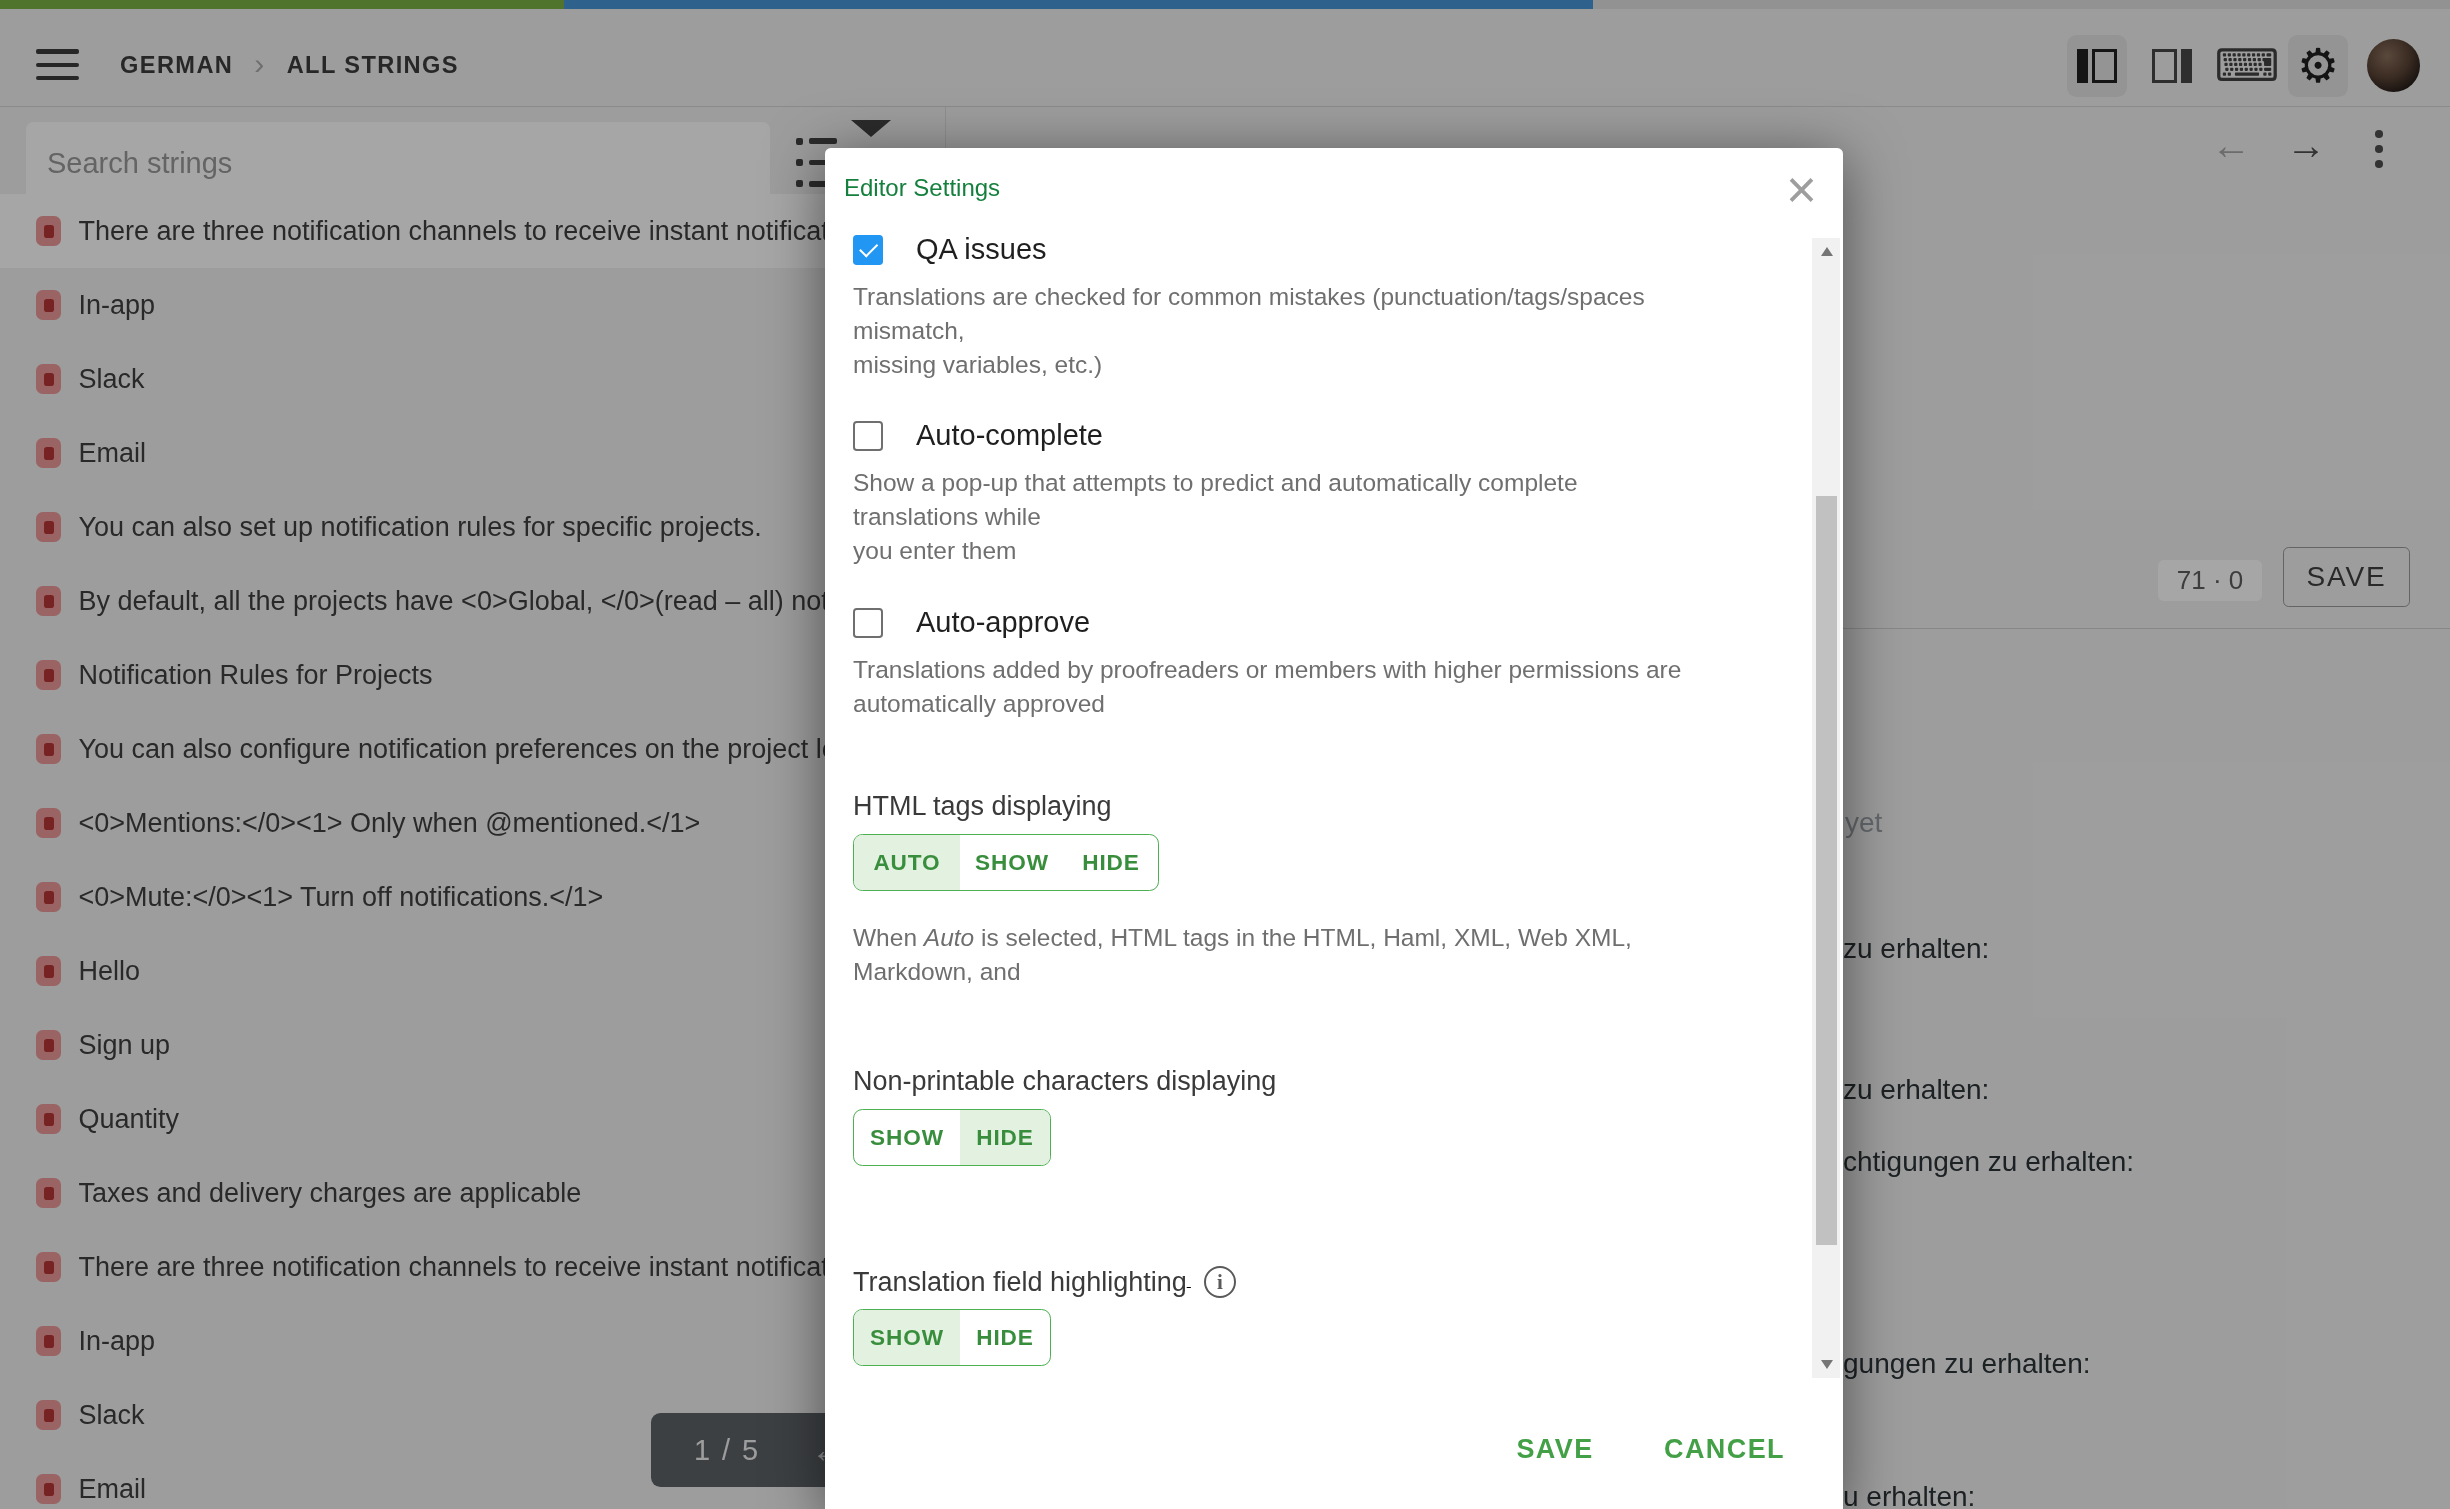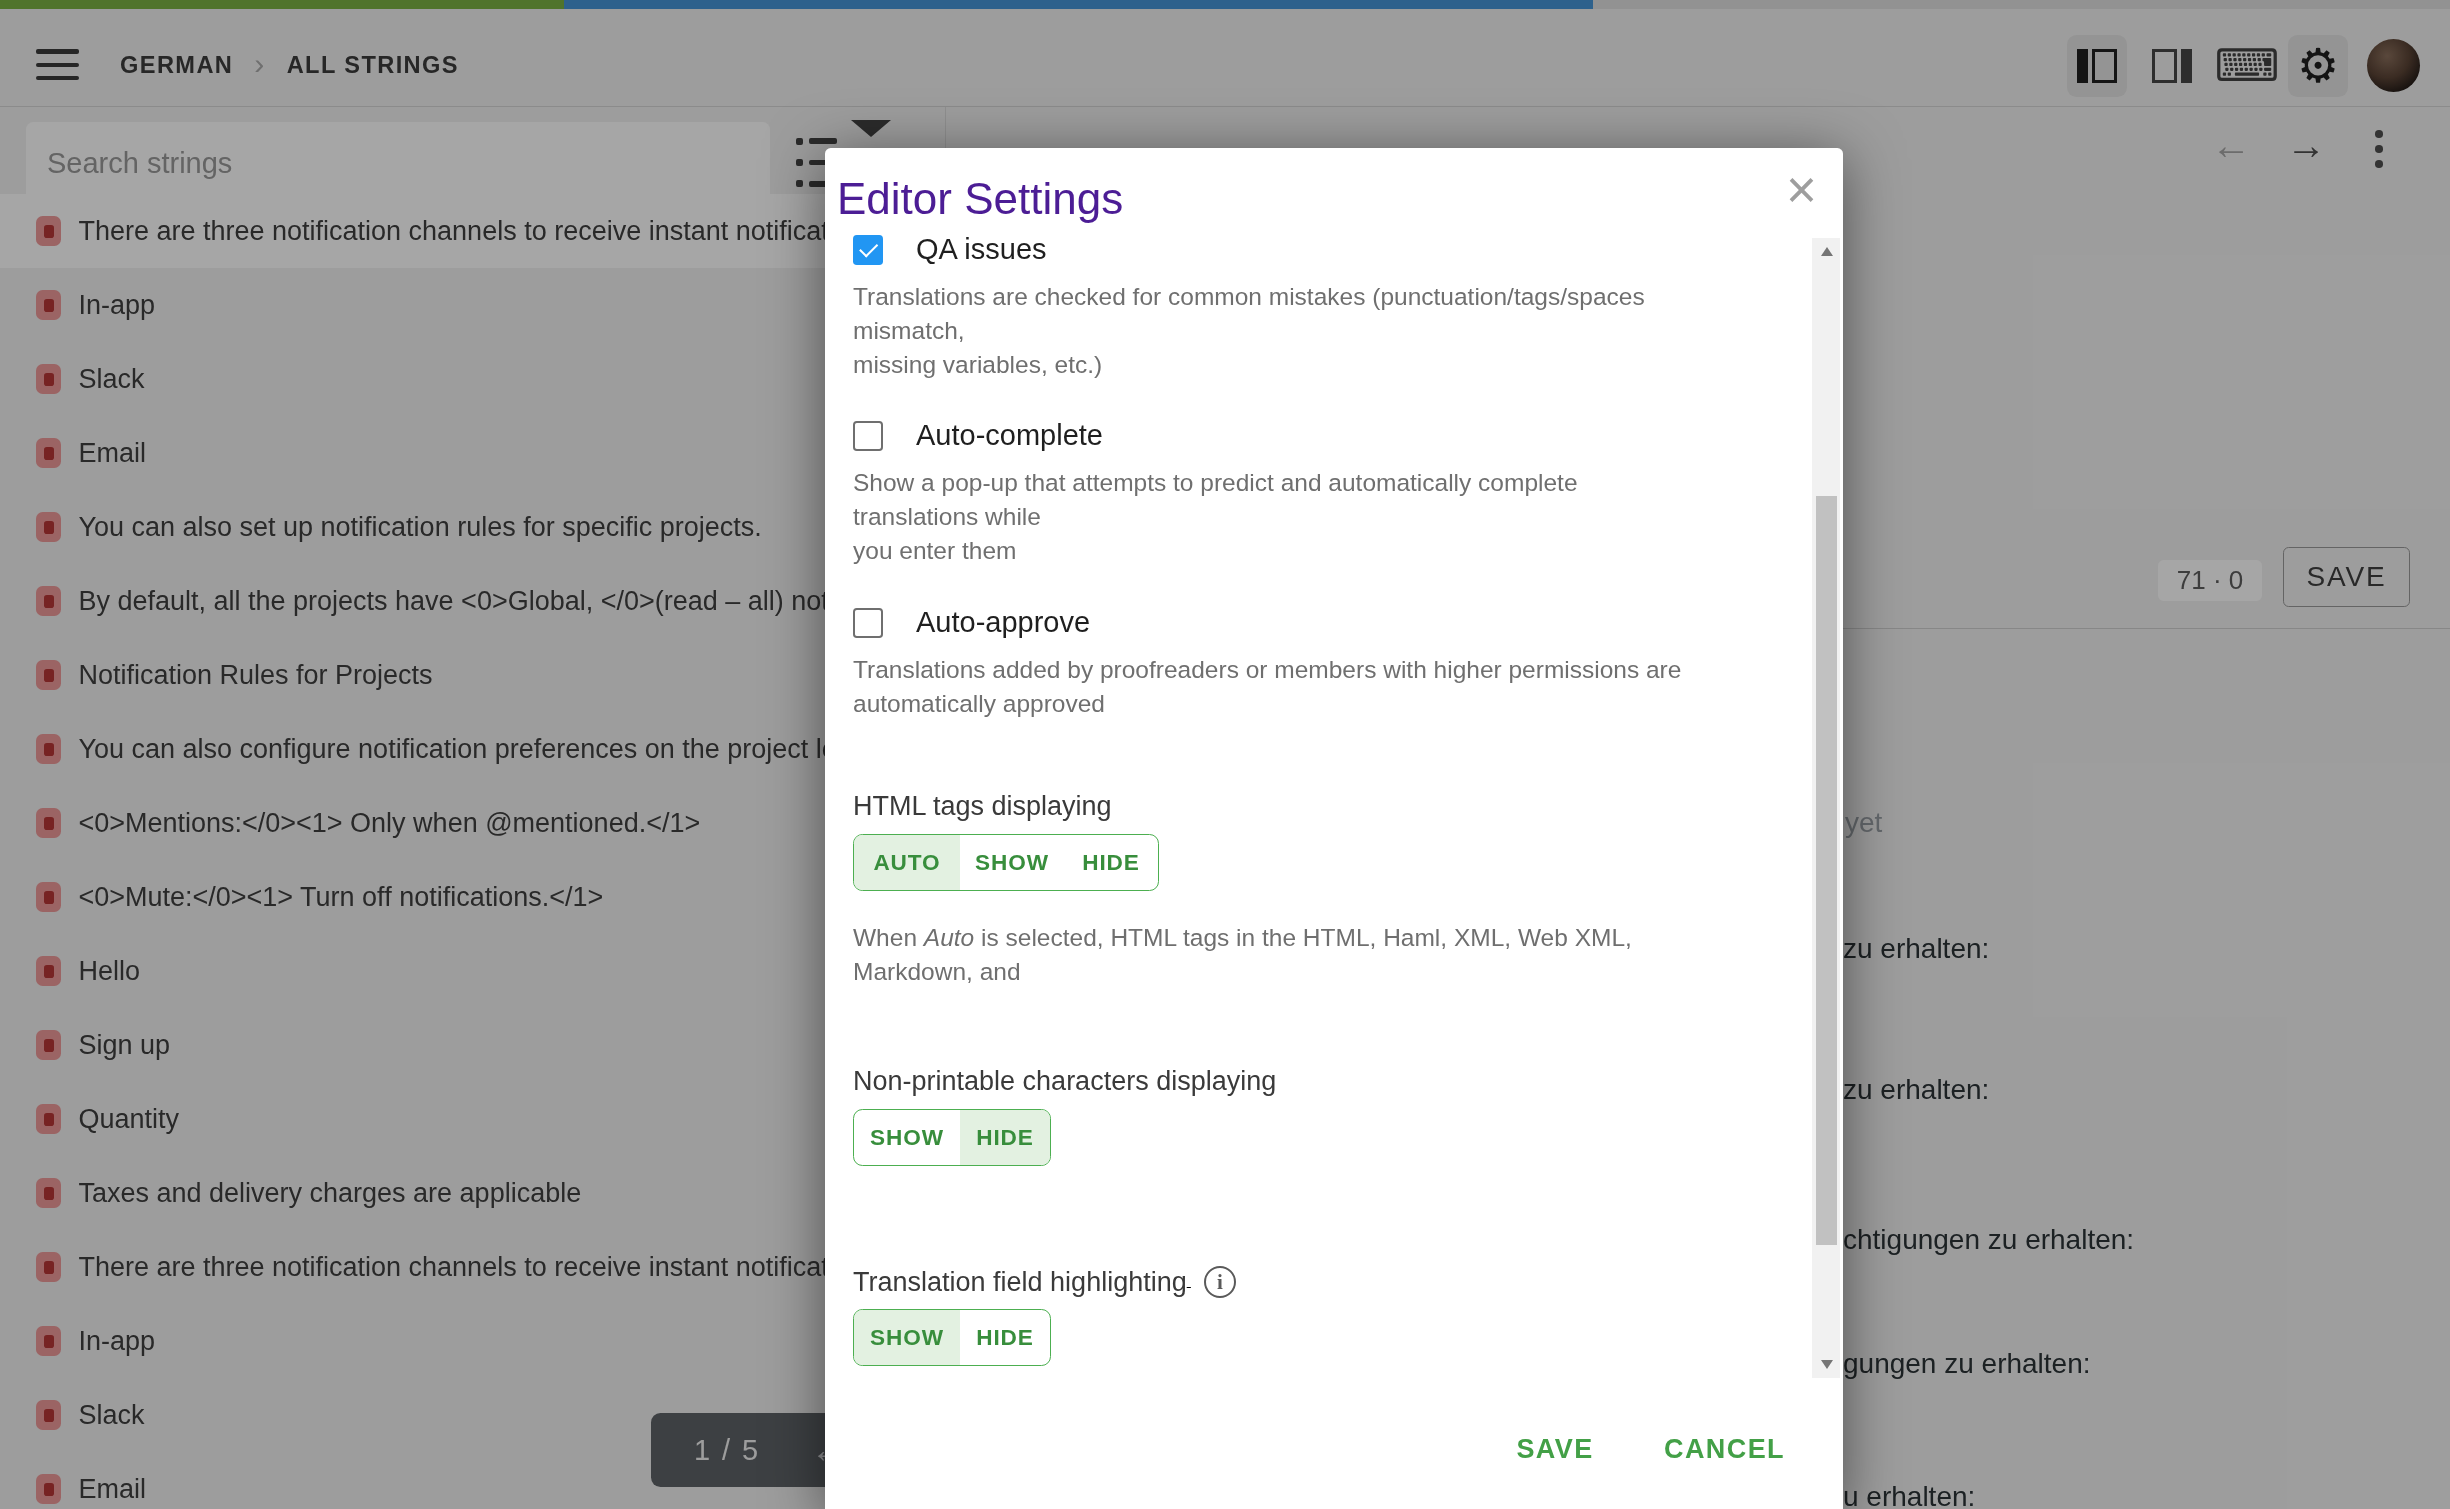"Editor Settings" .m-title { color: #4c1d95 -> #15803d; font-size: 44px -> 24px; left: 12px -> 19px }
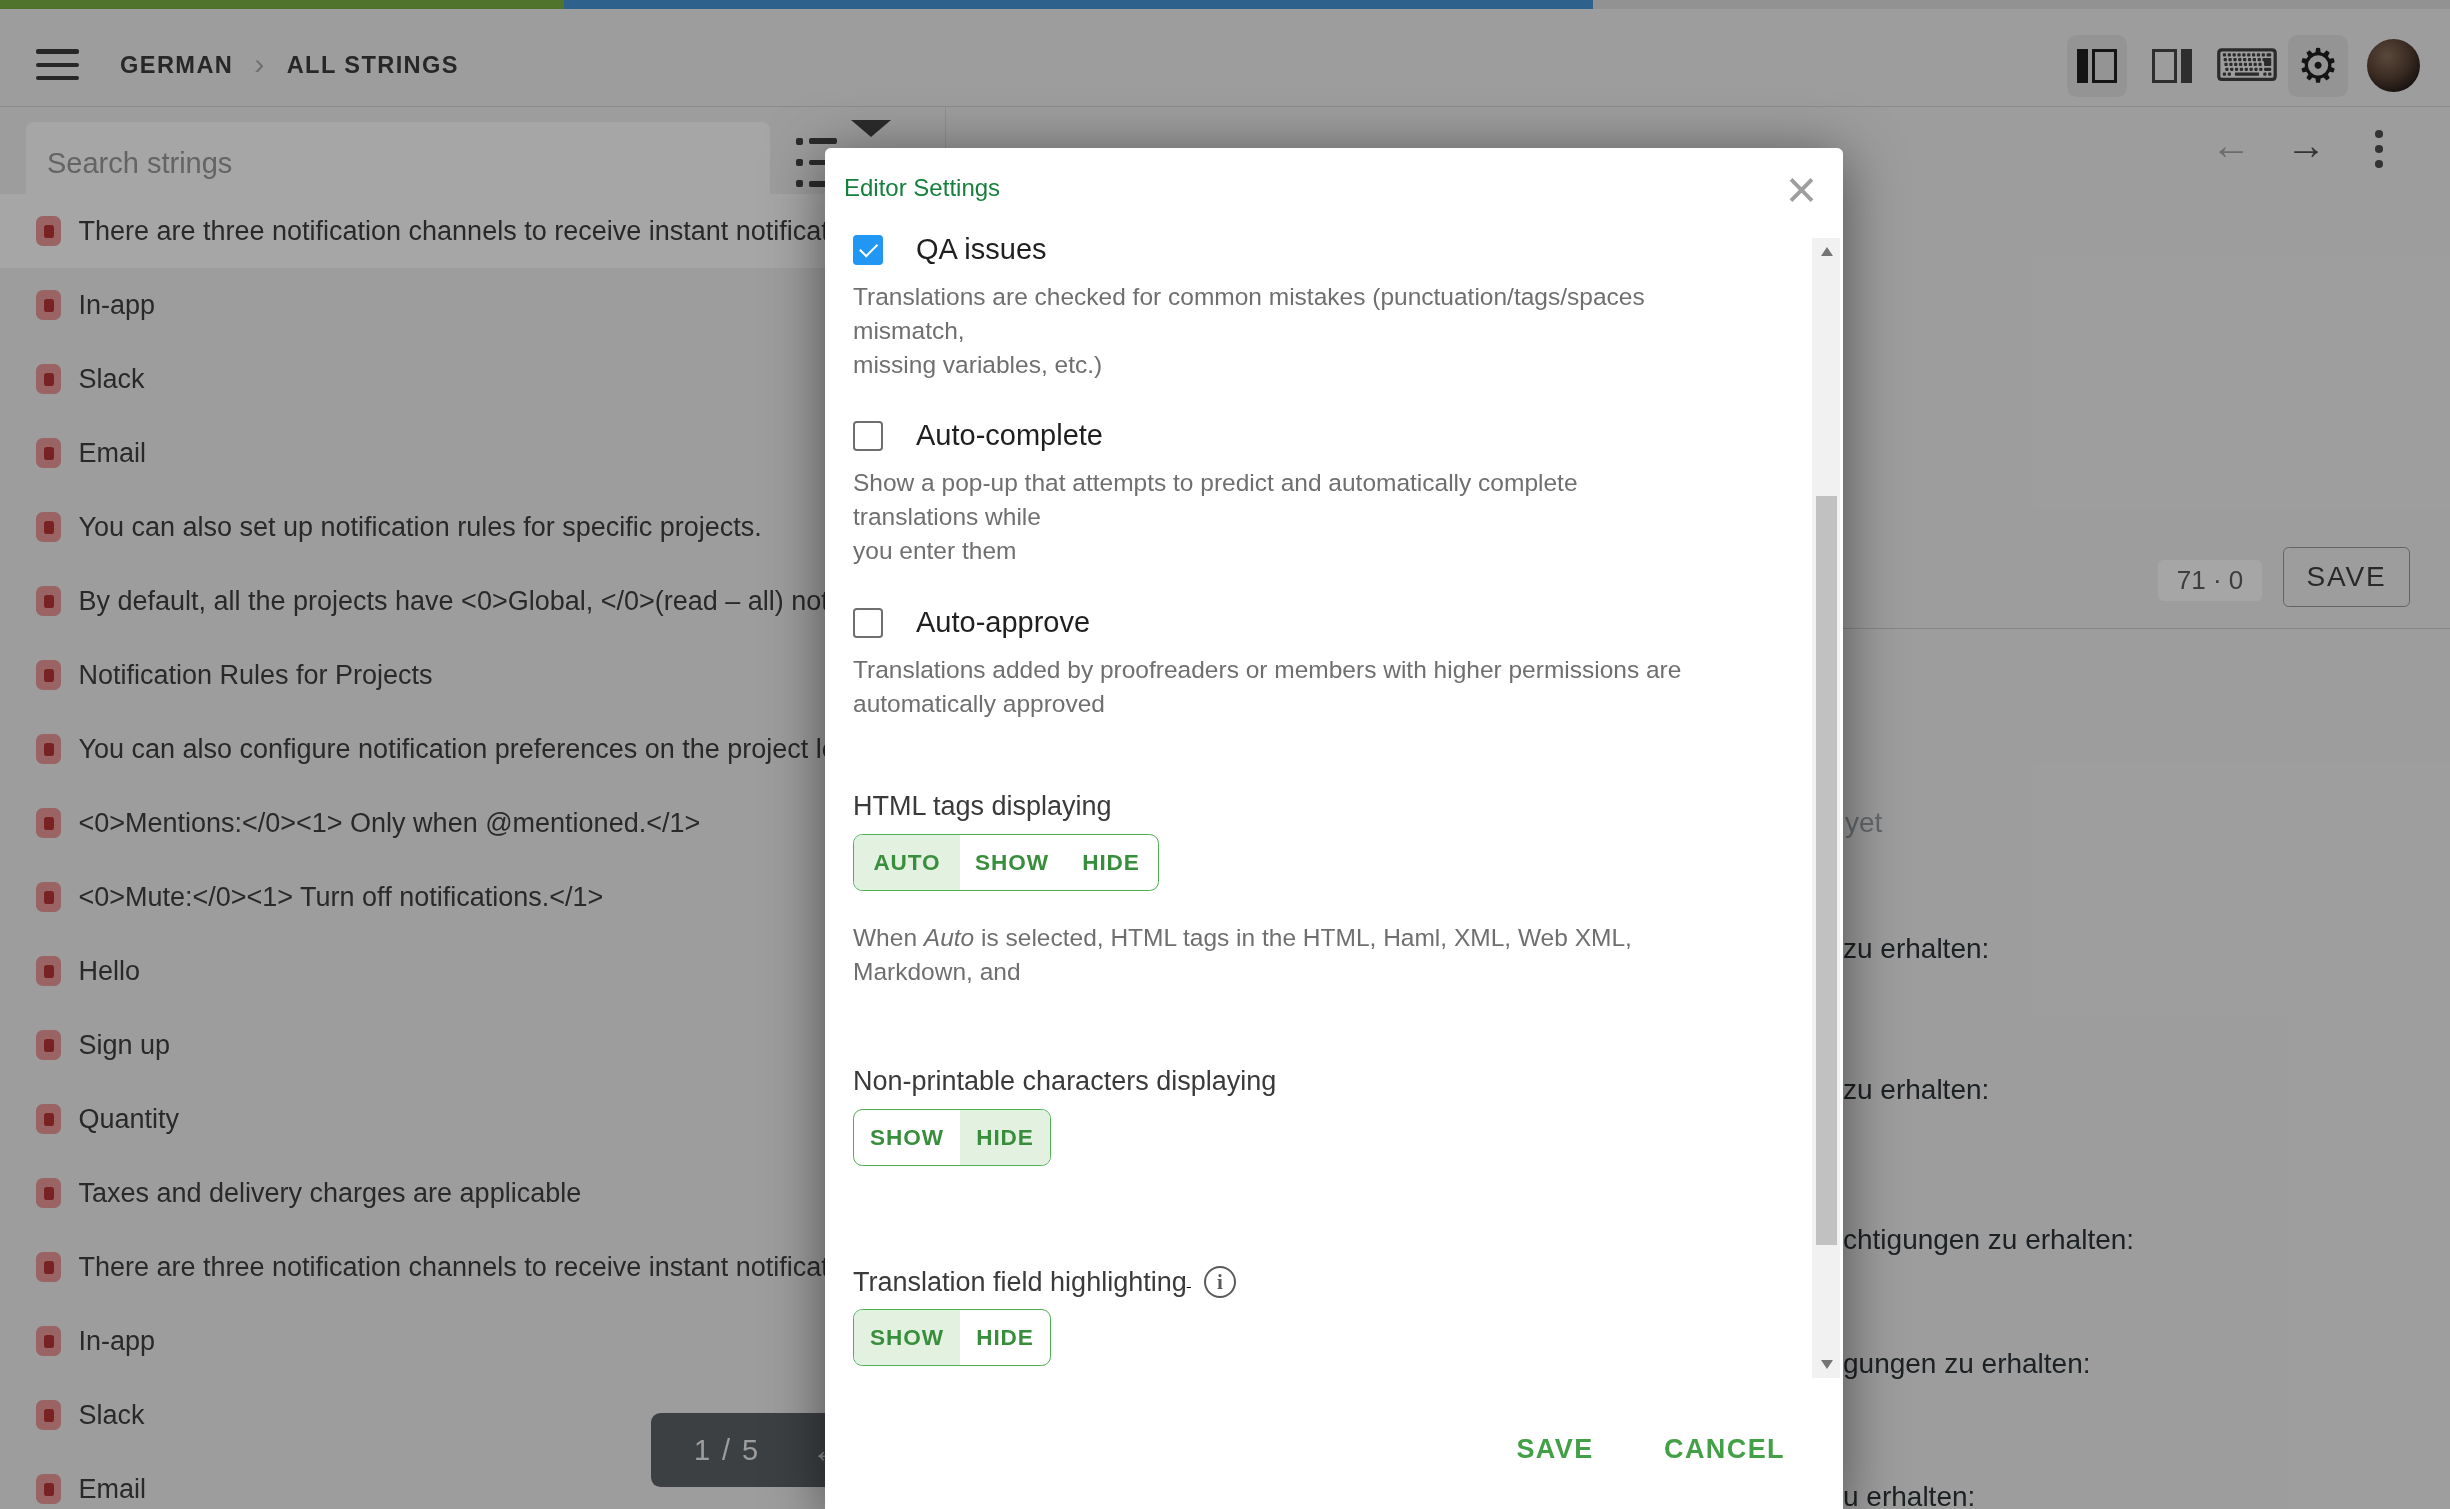"chtigungen zu erhalten:" div.frag { top: 1224px -> 1146px }
